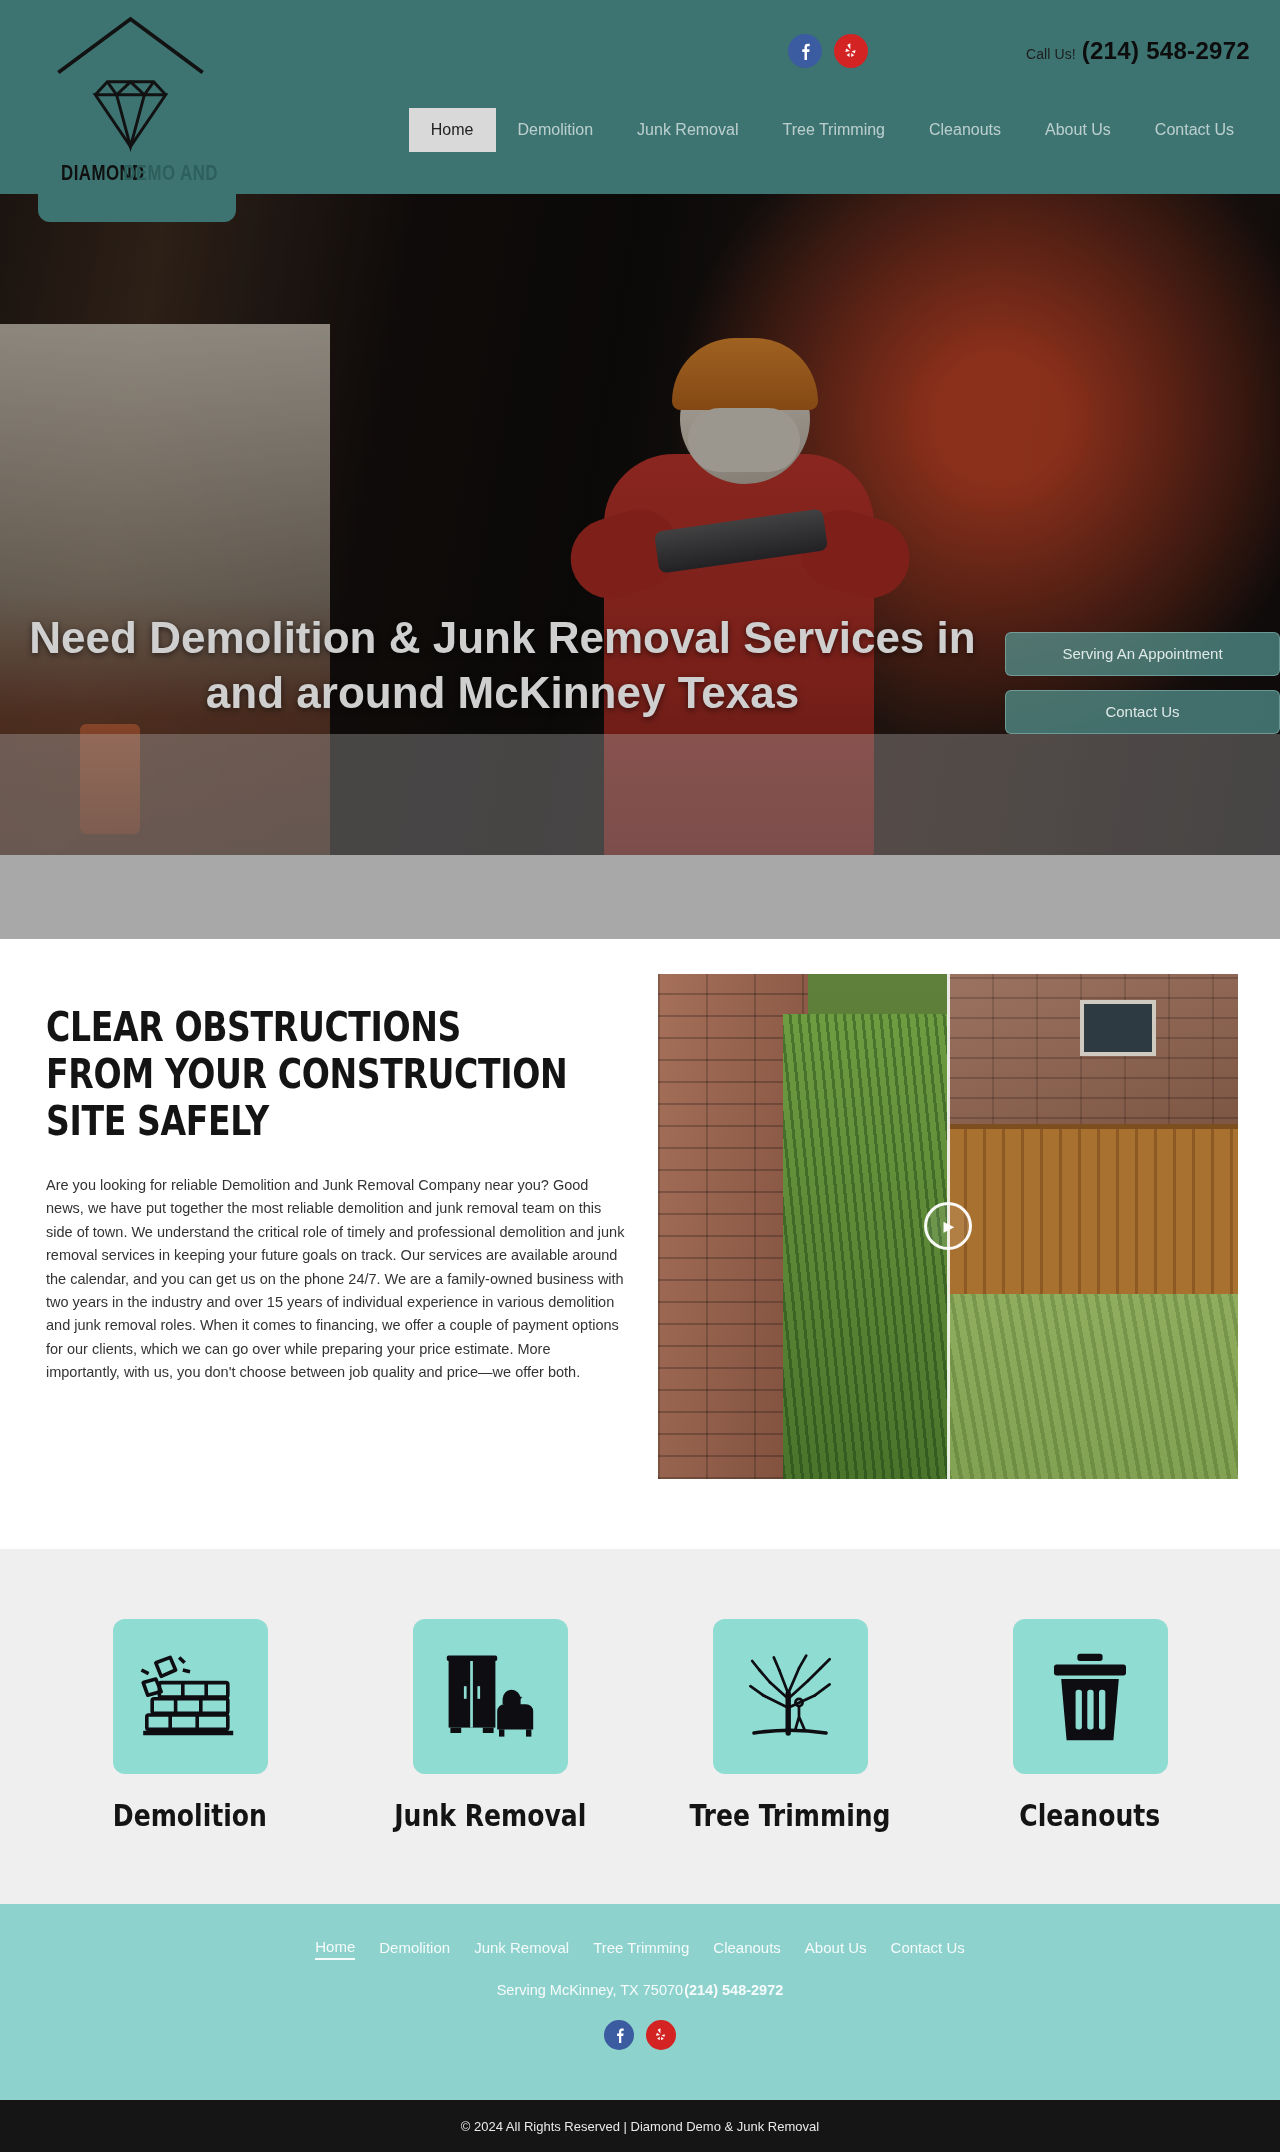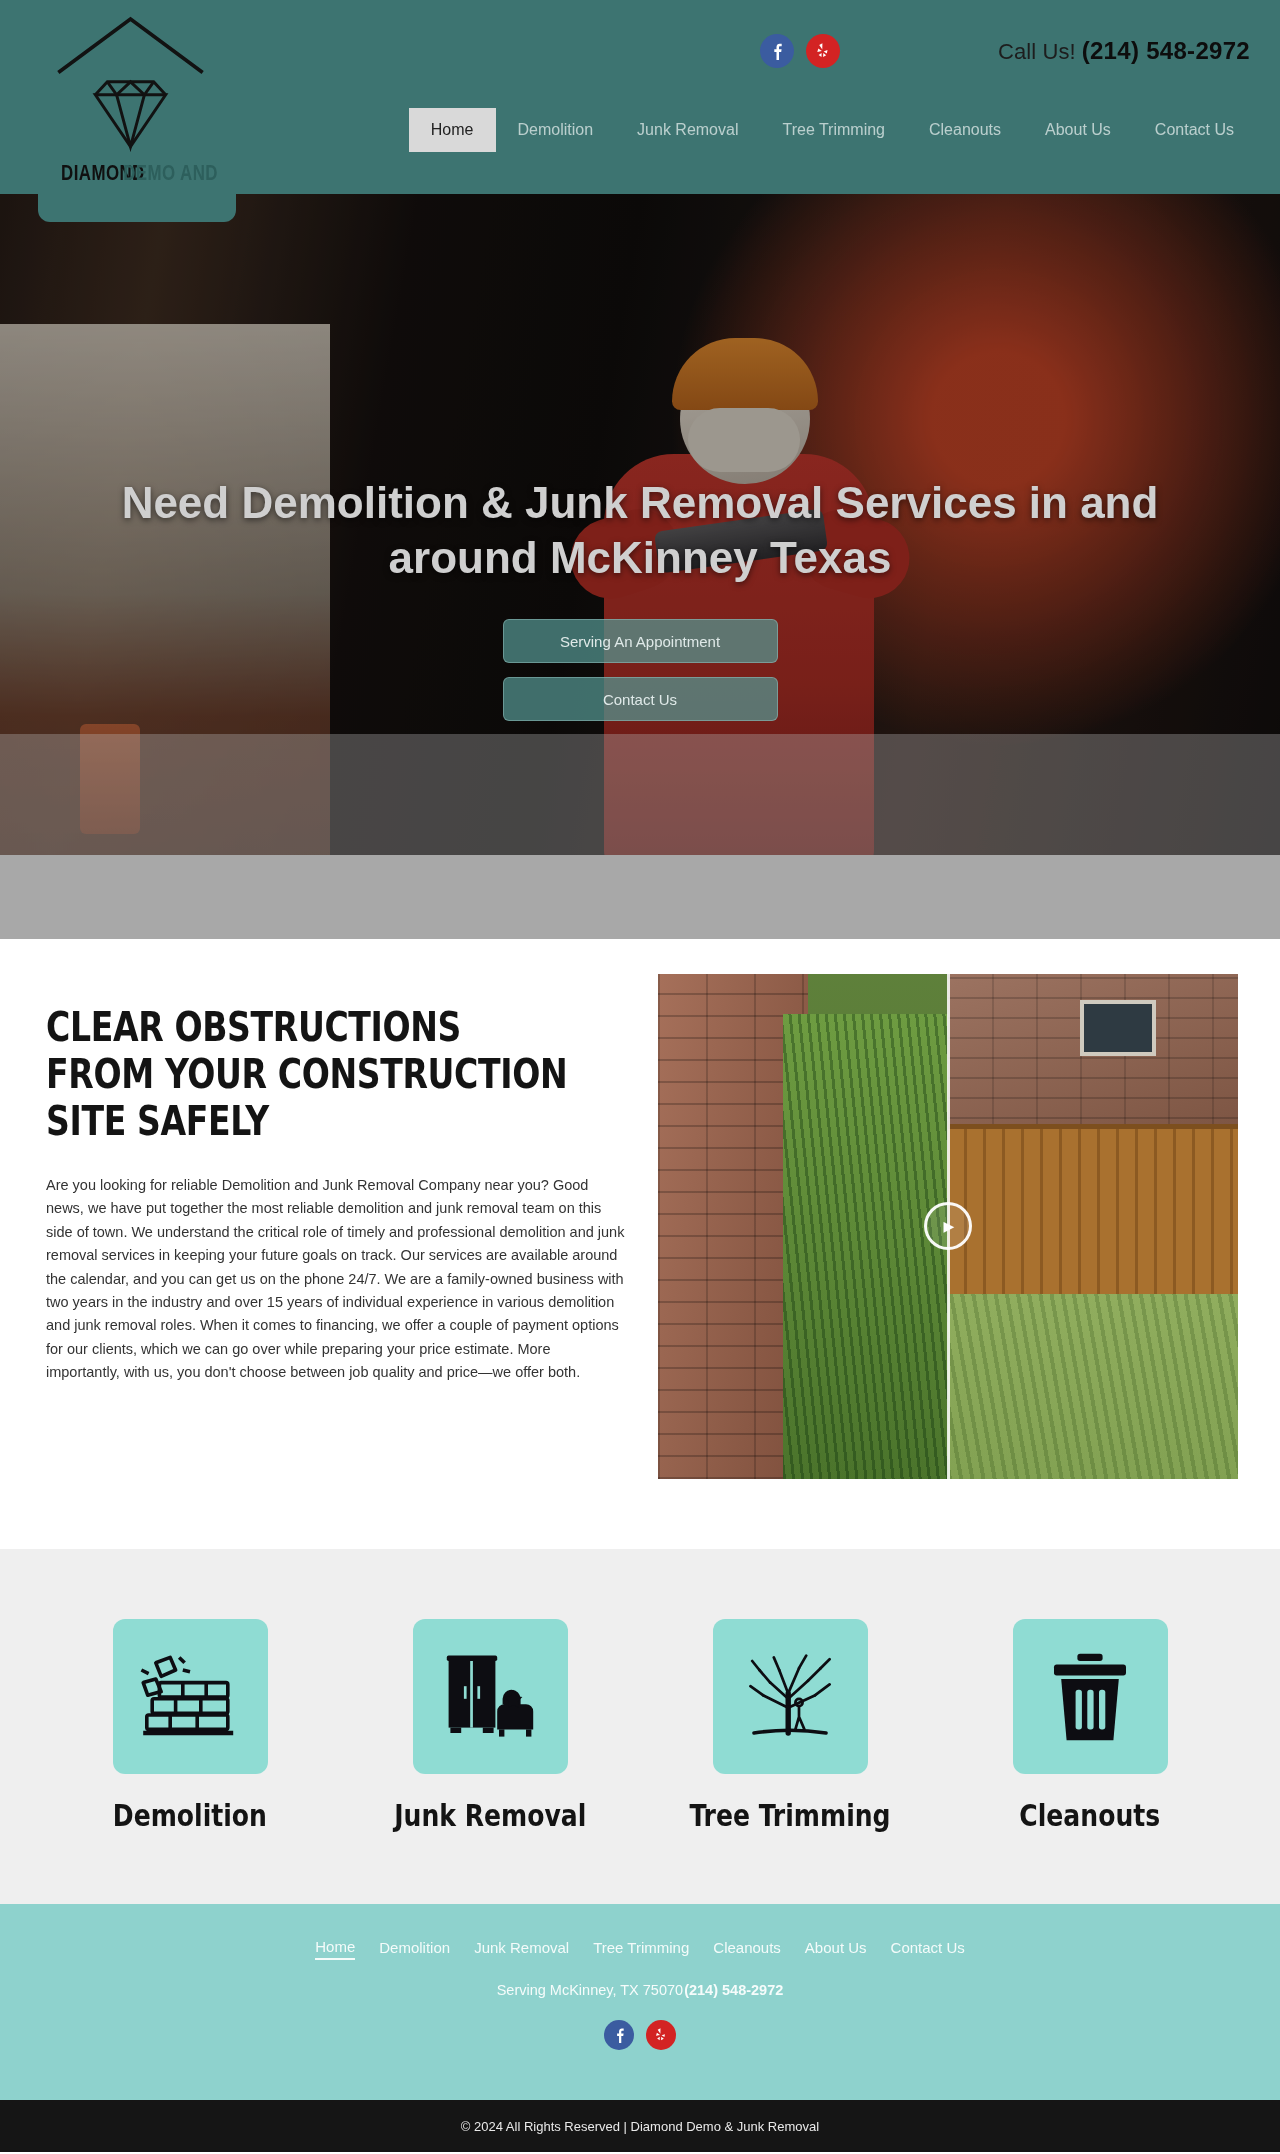"Call Us!" .call-label { font-size: 22px -> 14px }
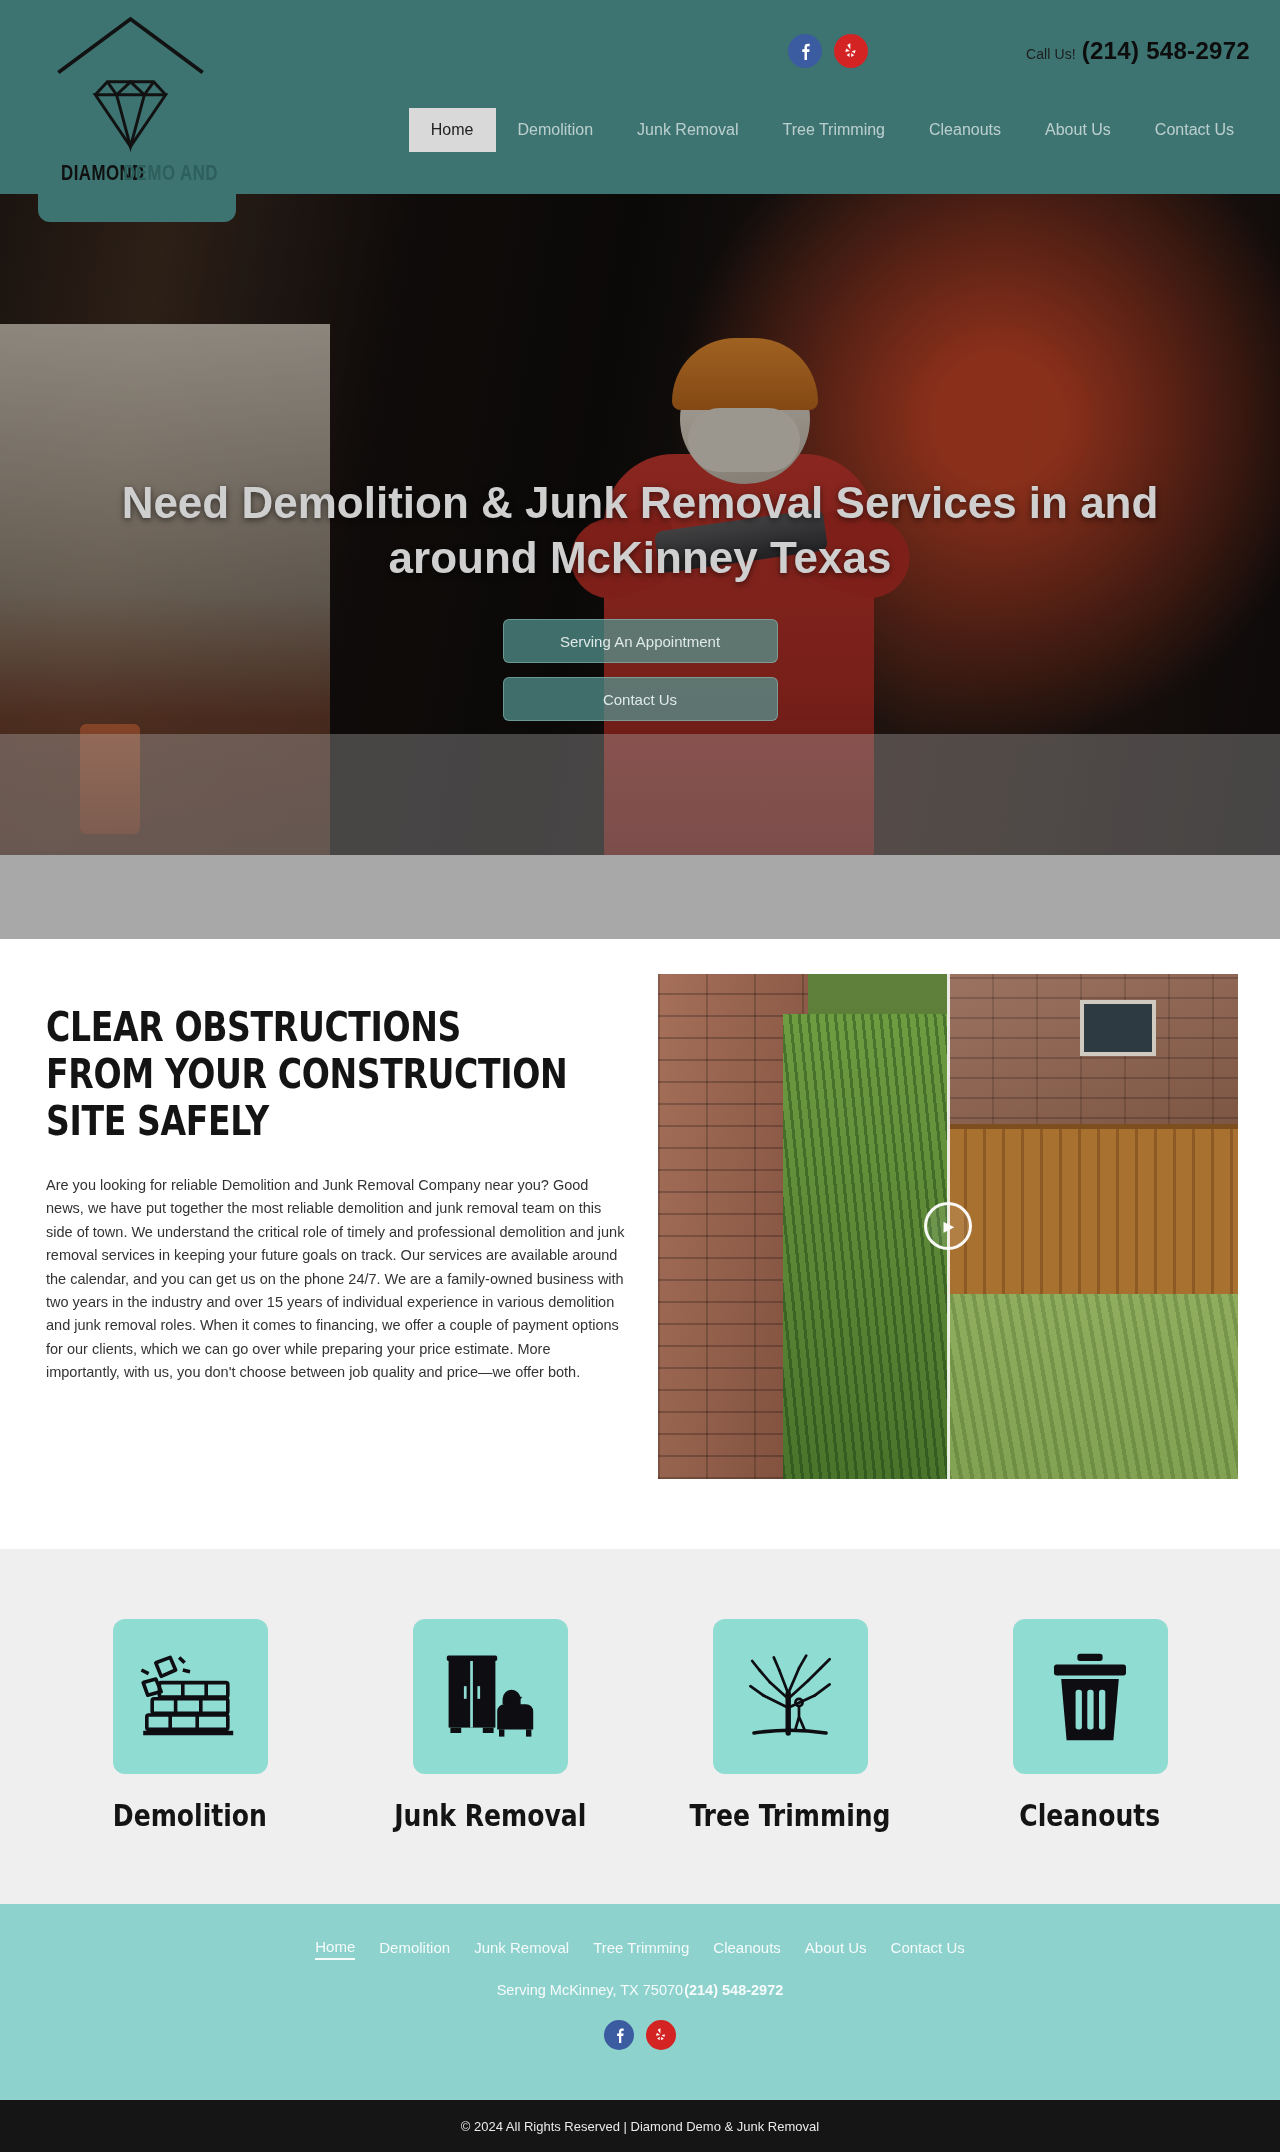"Need Demolition & Junk Removal" .hero-inner { flex-direction: column -> row }
